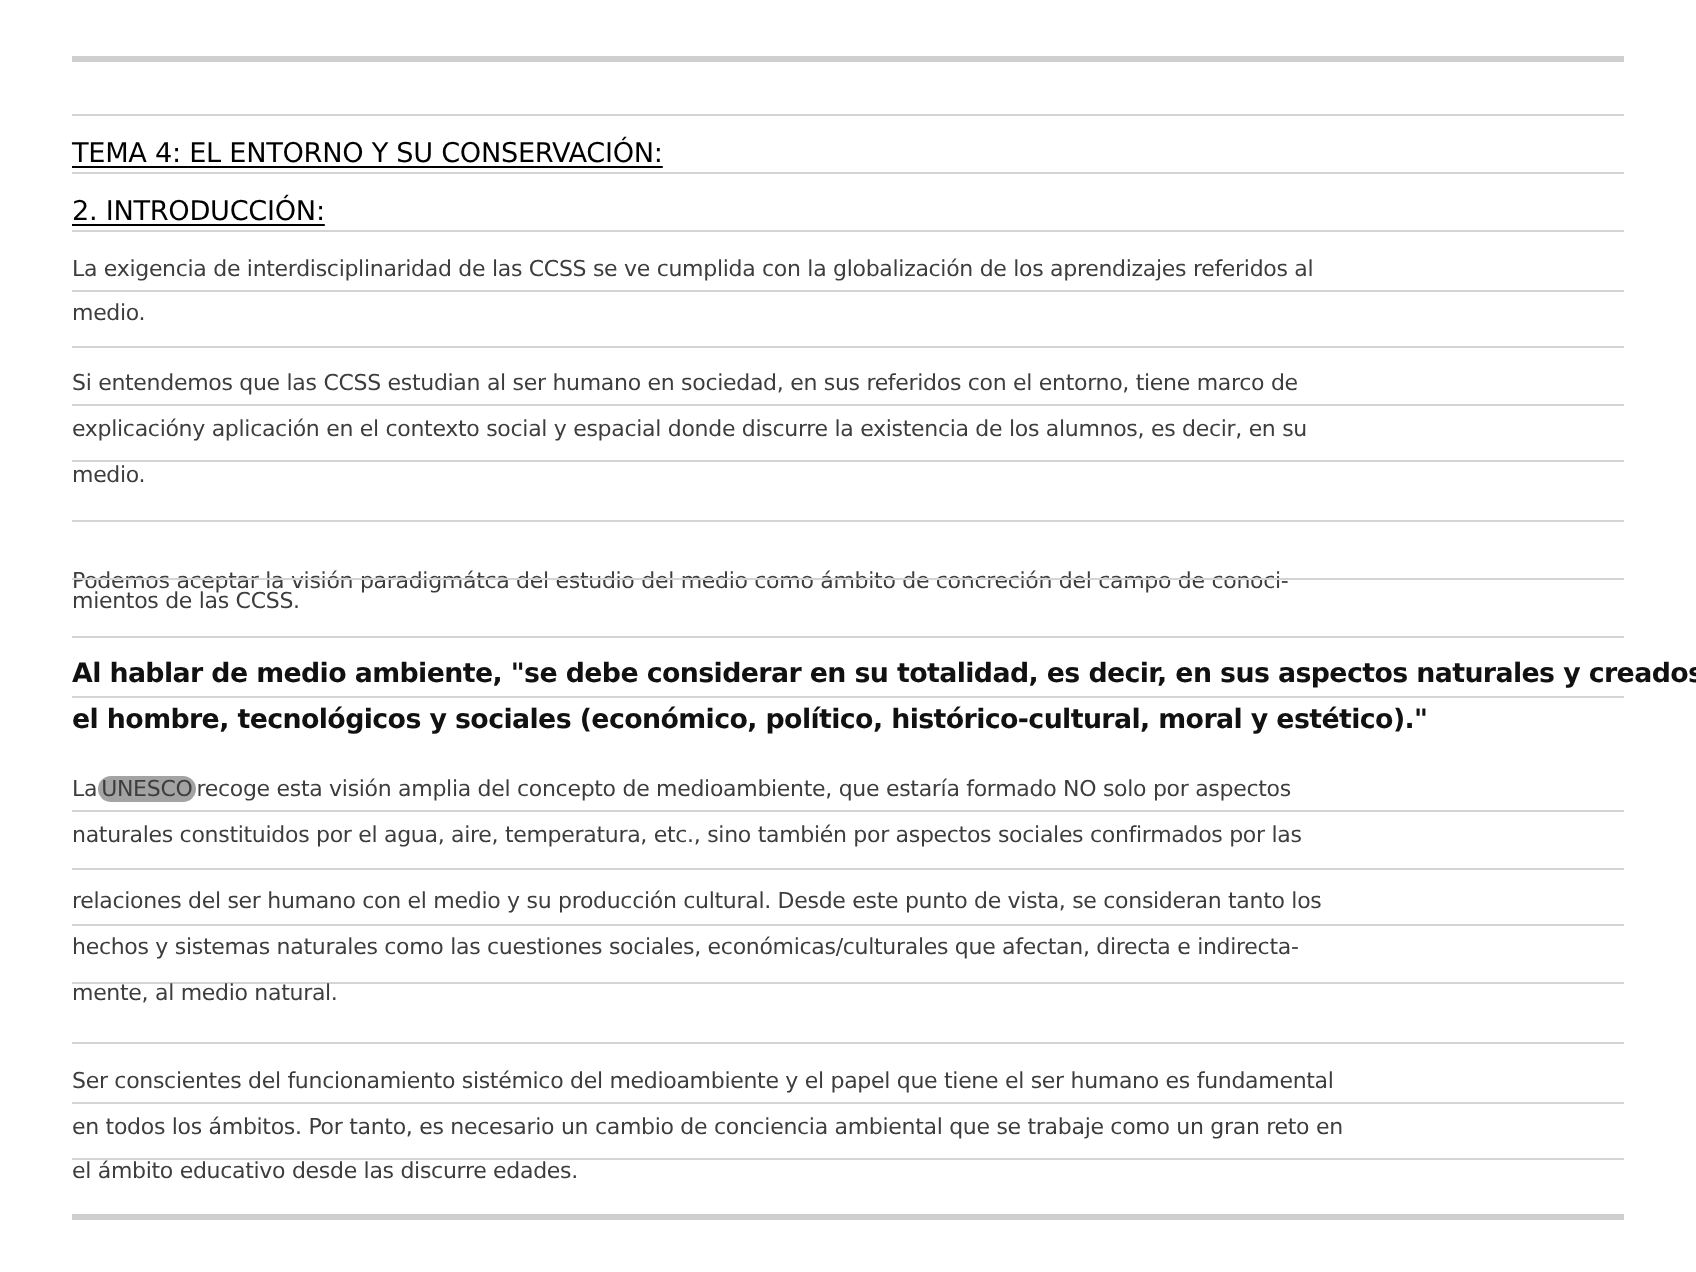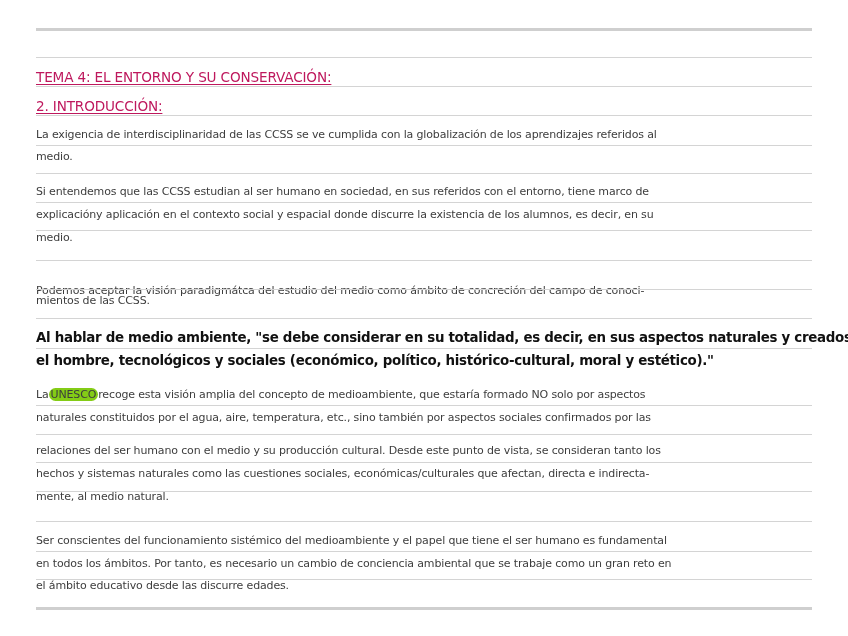"TEMA 4: EL ENTORNO Y" .heading { color: #be185d -> #000000 }
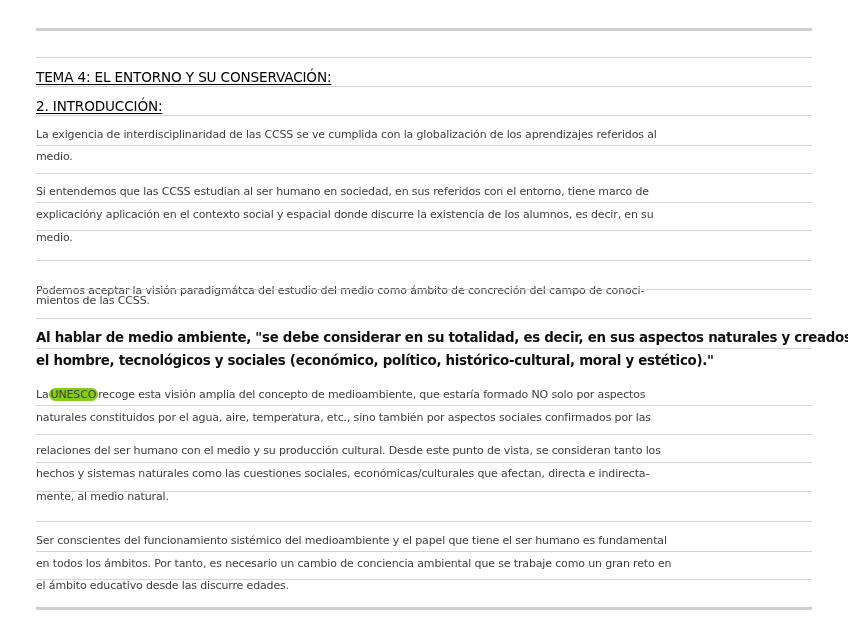"UNESCO" .hl { background: #84cc16 -> #a3a3a3 }
